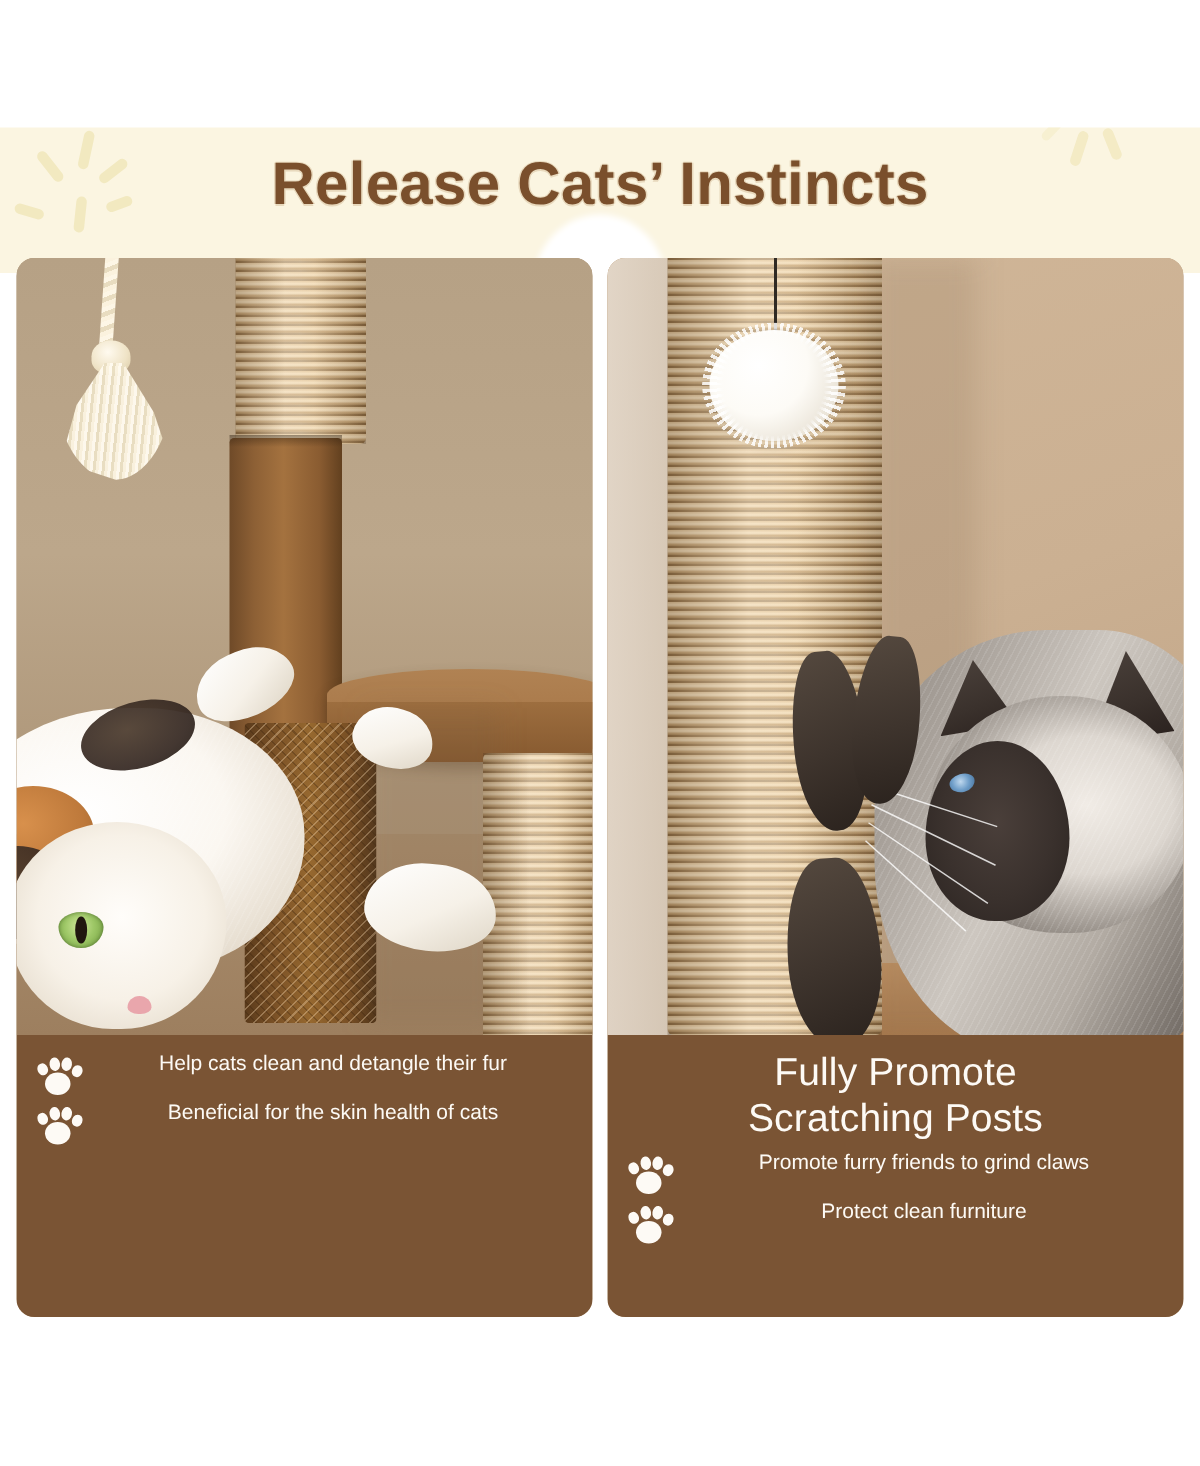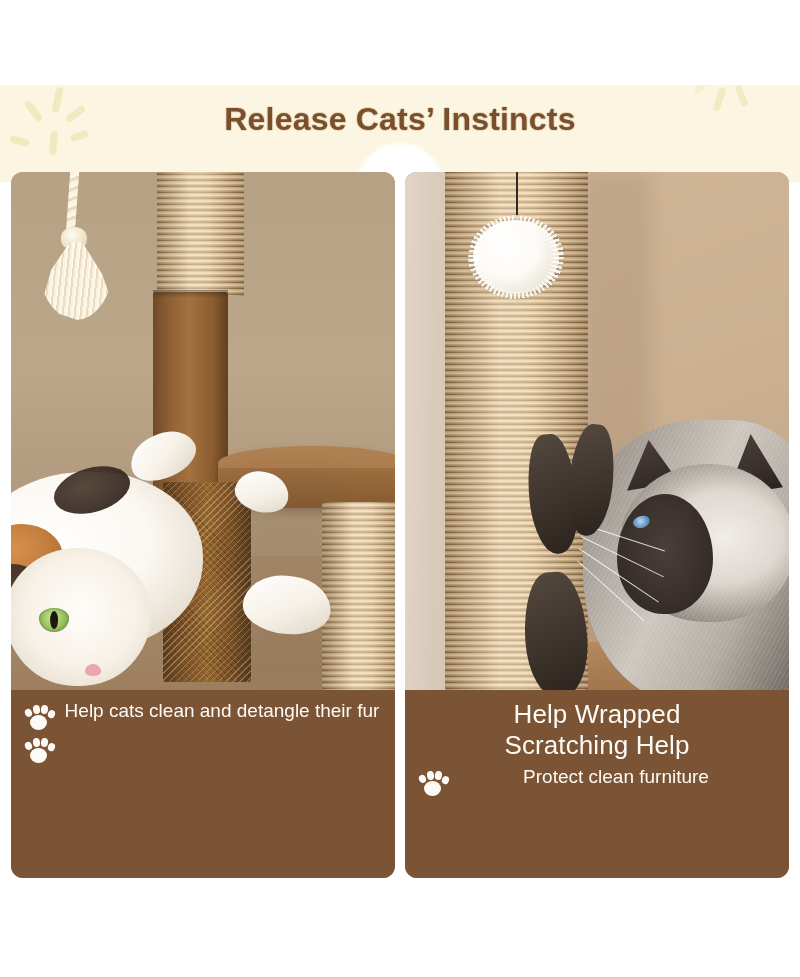"Release Cats’ Instincts" .header-title { font-size: 32px -> 40px }
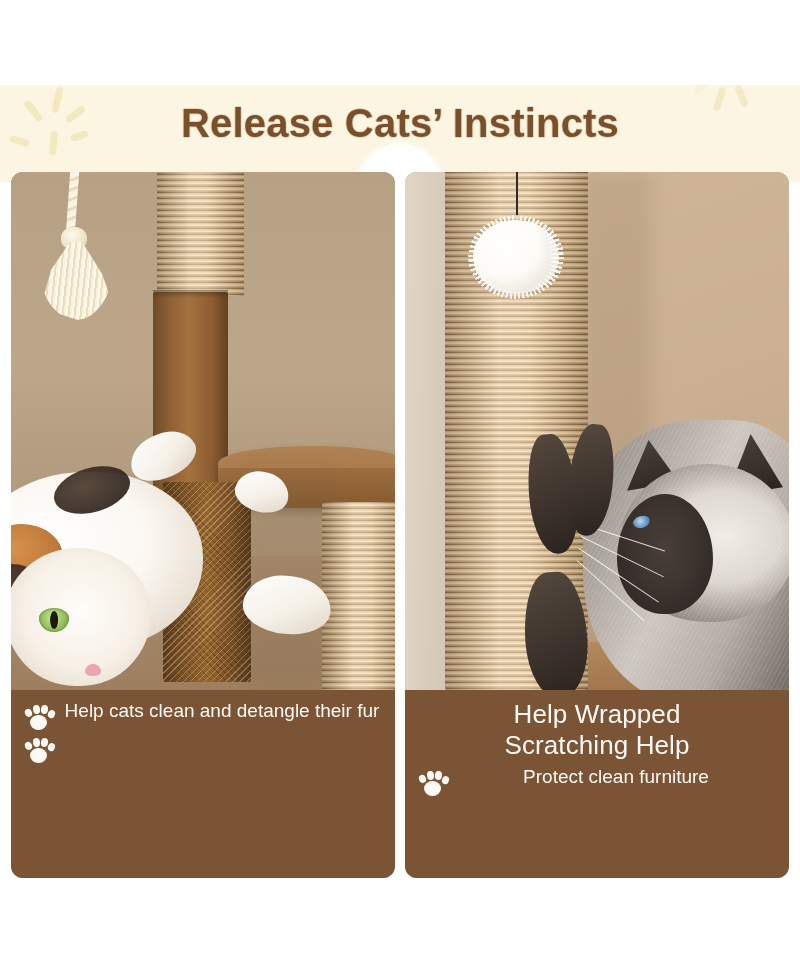"Help cats clean and detangle" .bullet-text { font-size: 19px -> 14px }
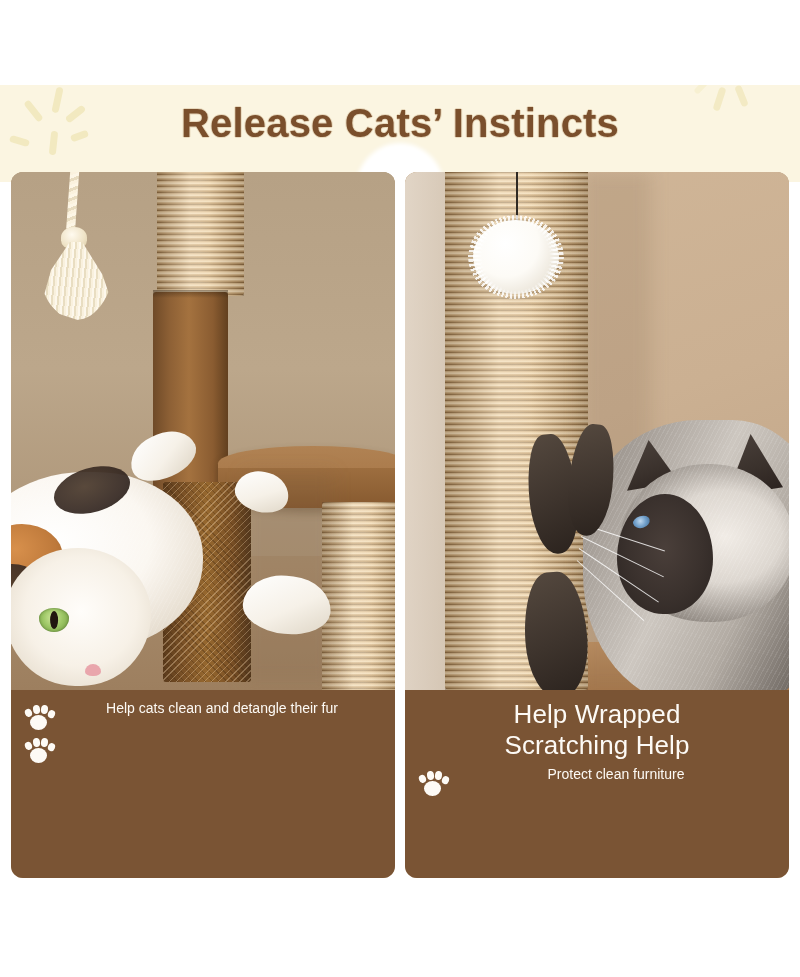"Help Wrapped" div.caption-title { text: Help Wrapped -> Fully Promote }
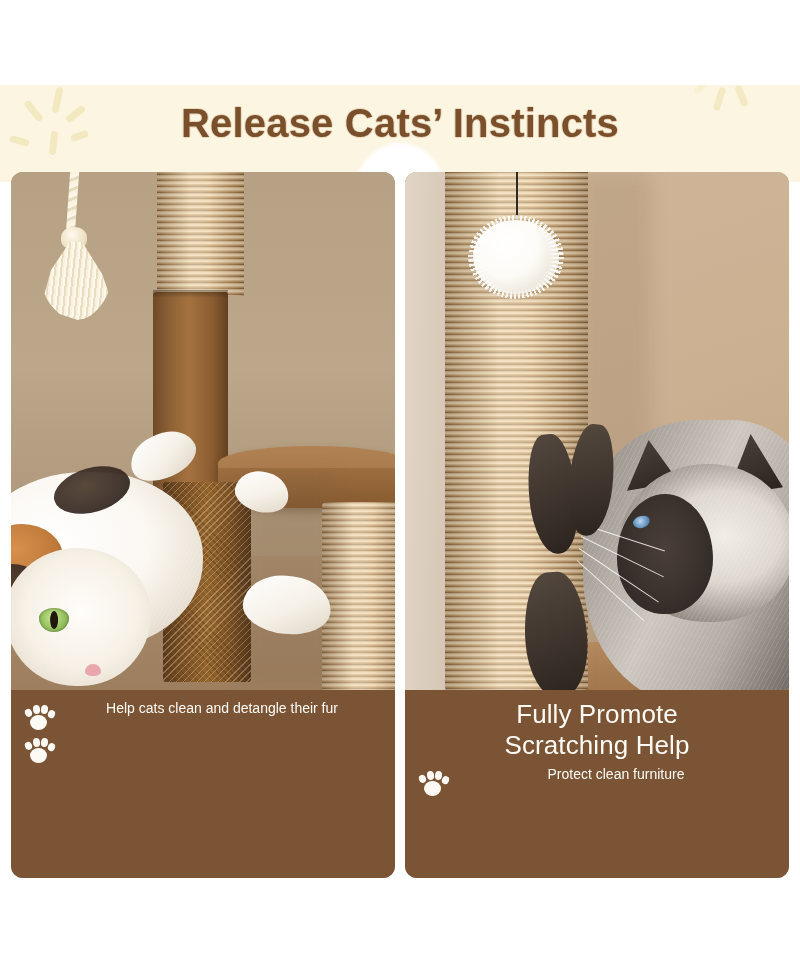"Beneficial for the skin health" div.bullet-text { html: none -> <div>Beneficial for the skin health of cats</div> }
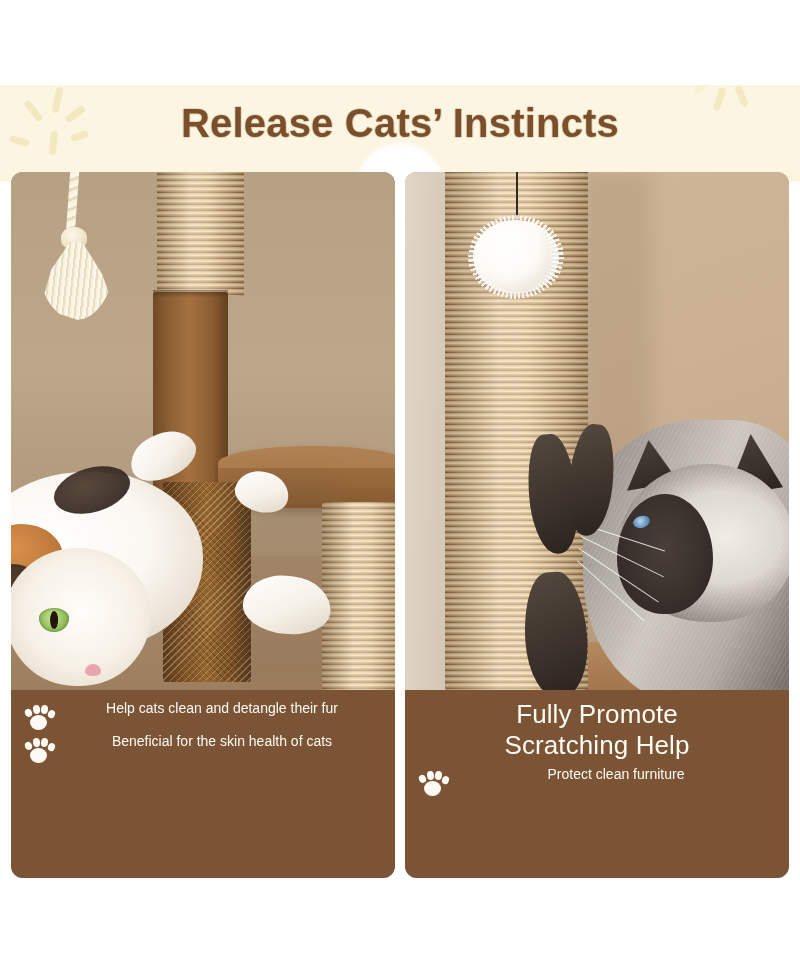"Scratching Help" div.caption-title { text: Help -> Posts }
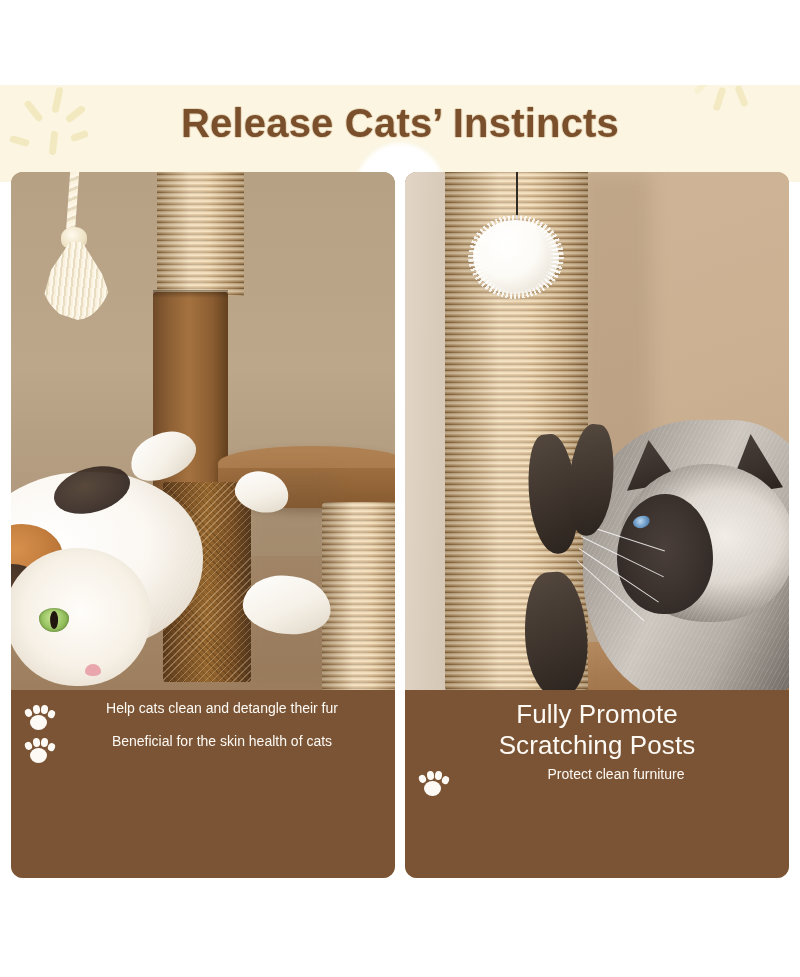"Promote furry friends to grind" div.bullet { html: none -> <div> <div> <span></span> <span></span> <span></span> <span></span> <span></span> </div> <div>Promote furry friends to grind claws</div> </div> }
